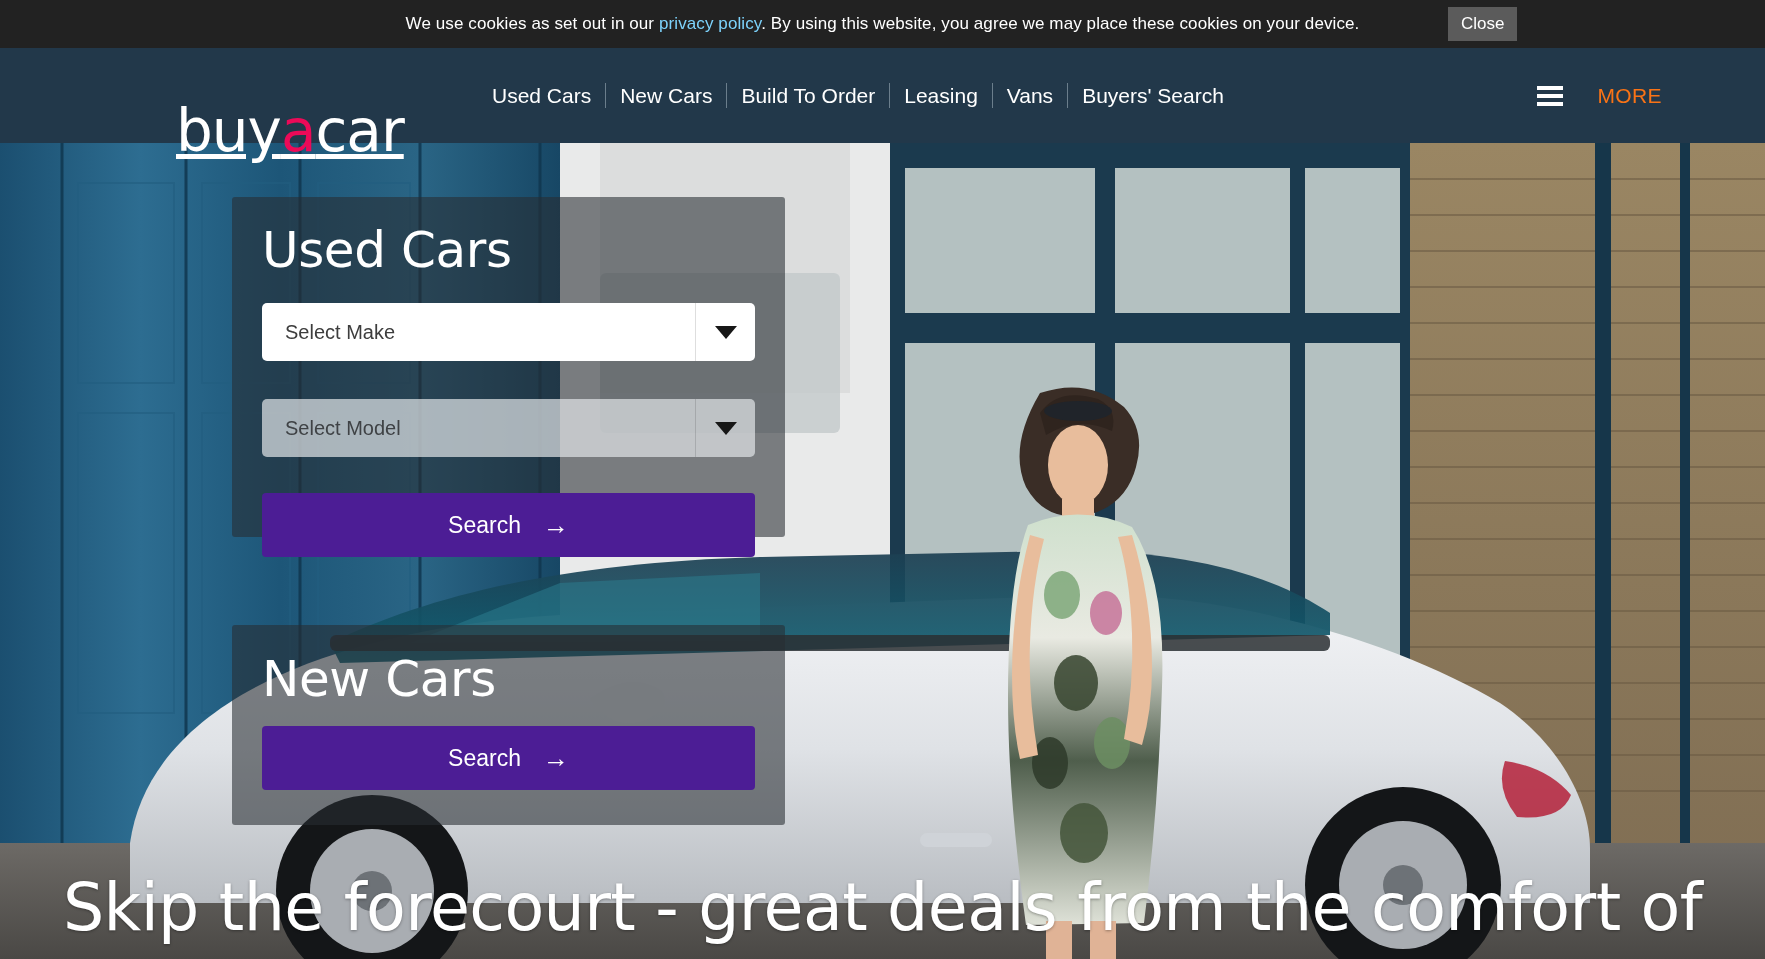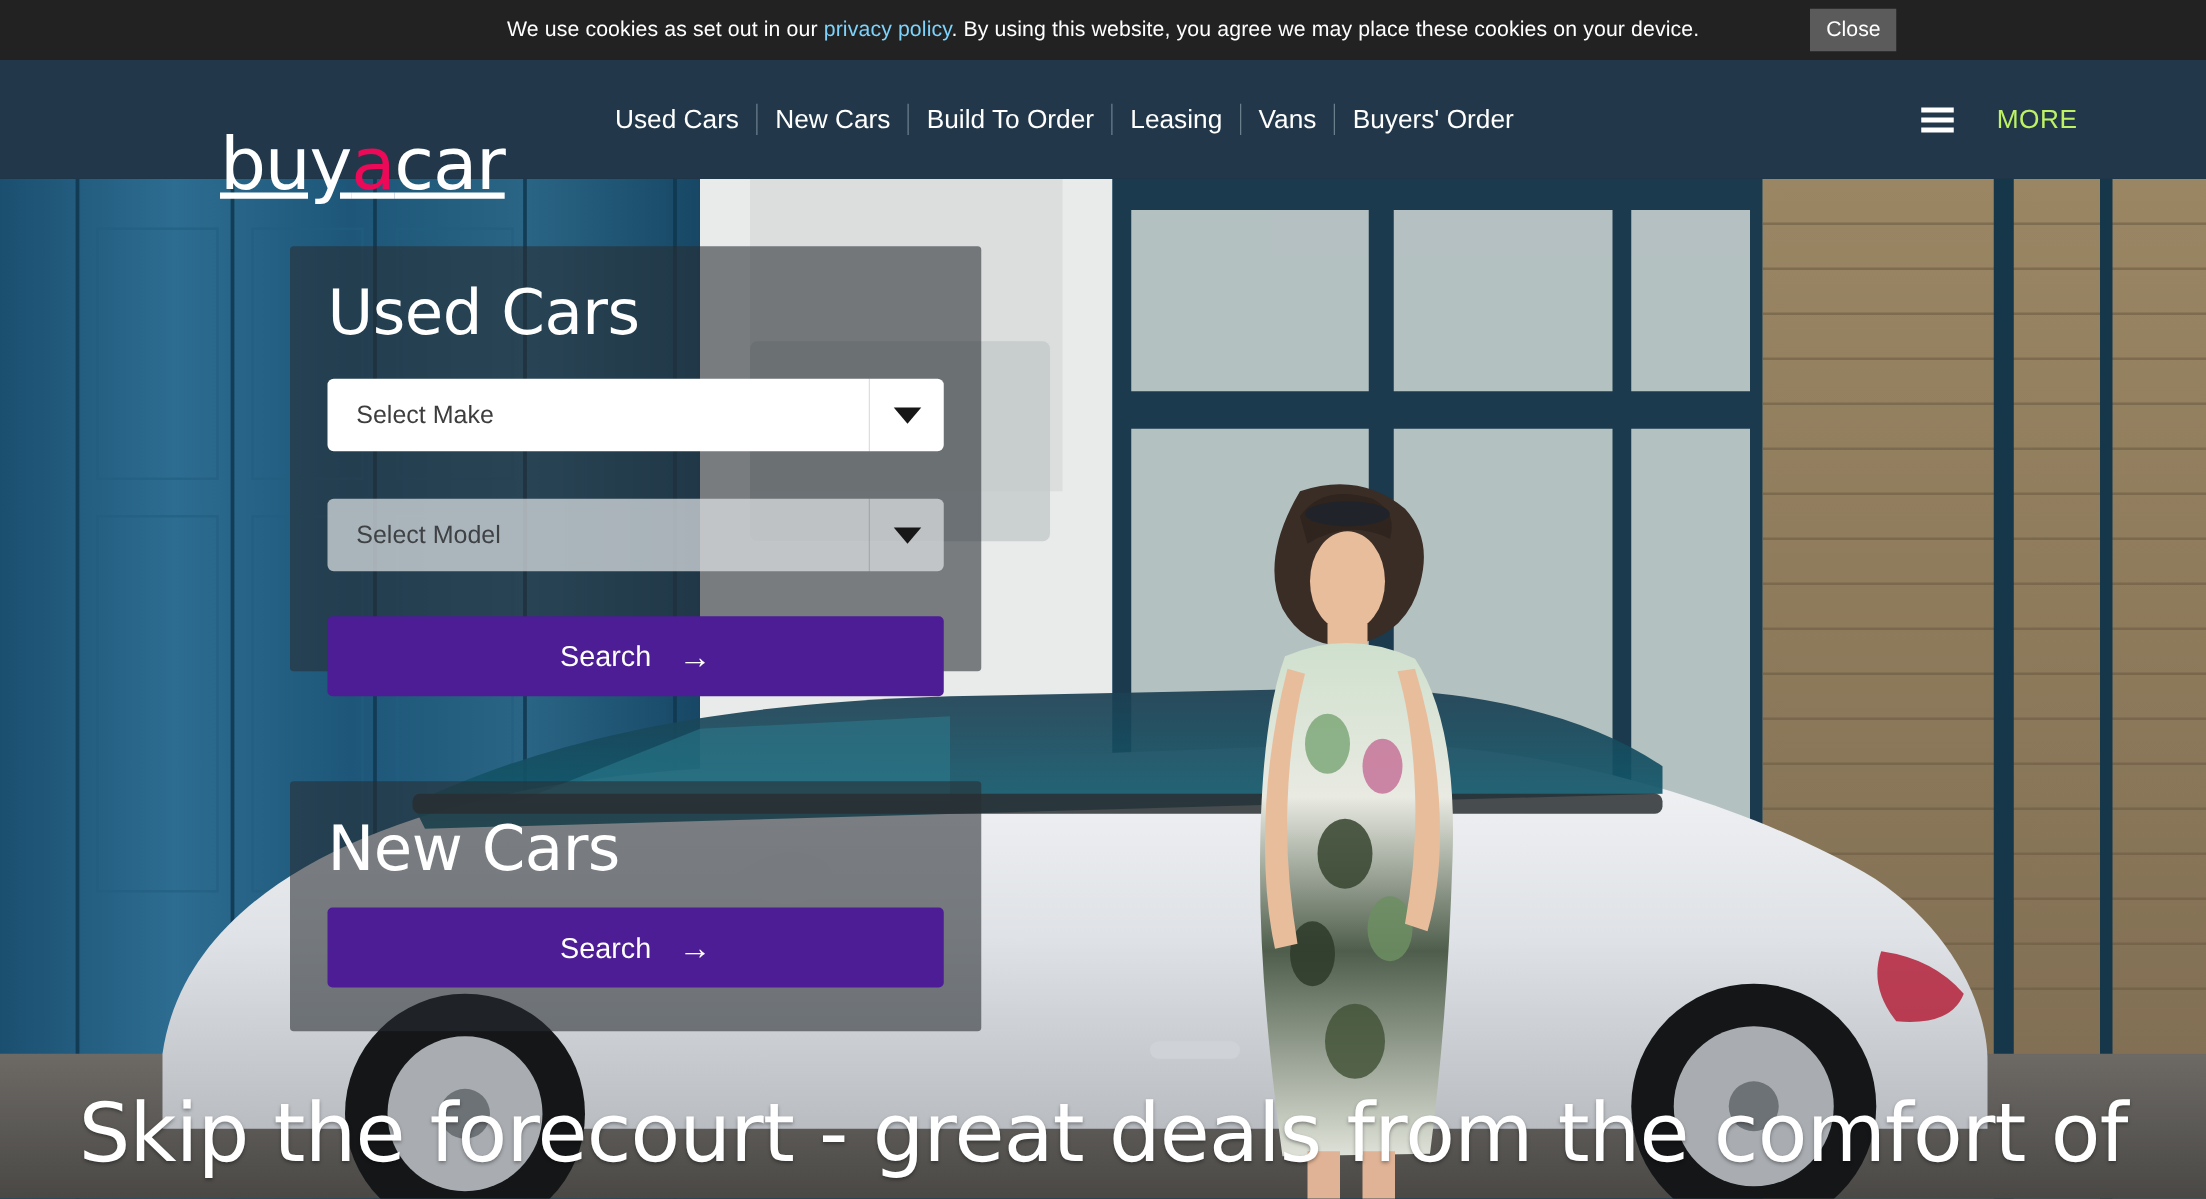"Buyers' Order" a.nav-item { text: Order -> Search }
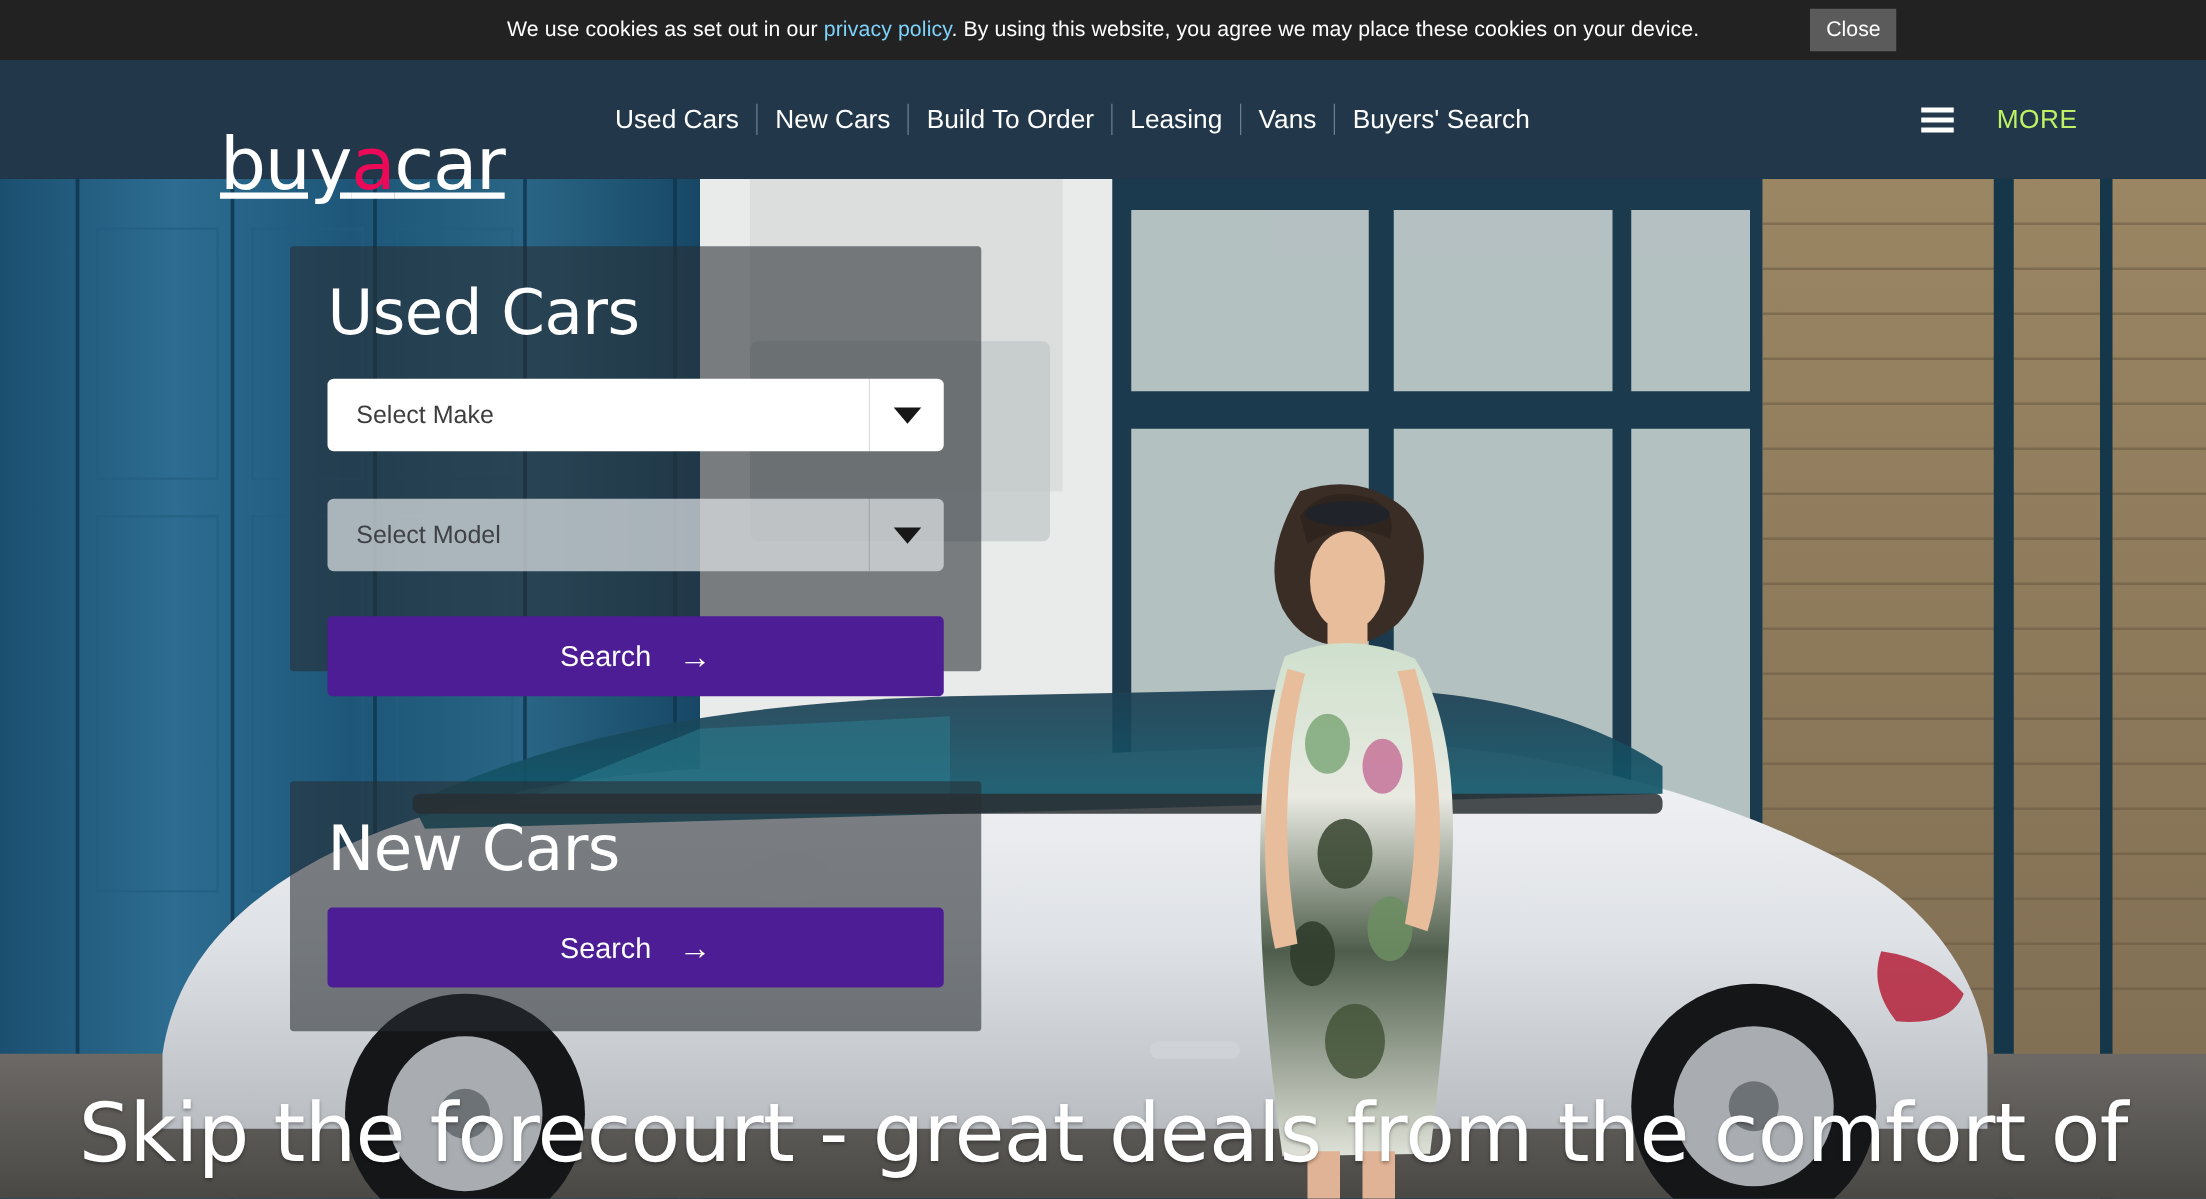"MORE" .more-label { color: #bef264 -> #f97316 }
